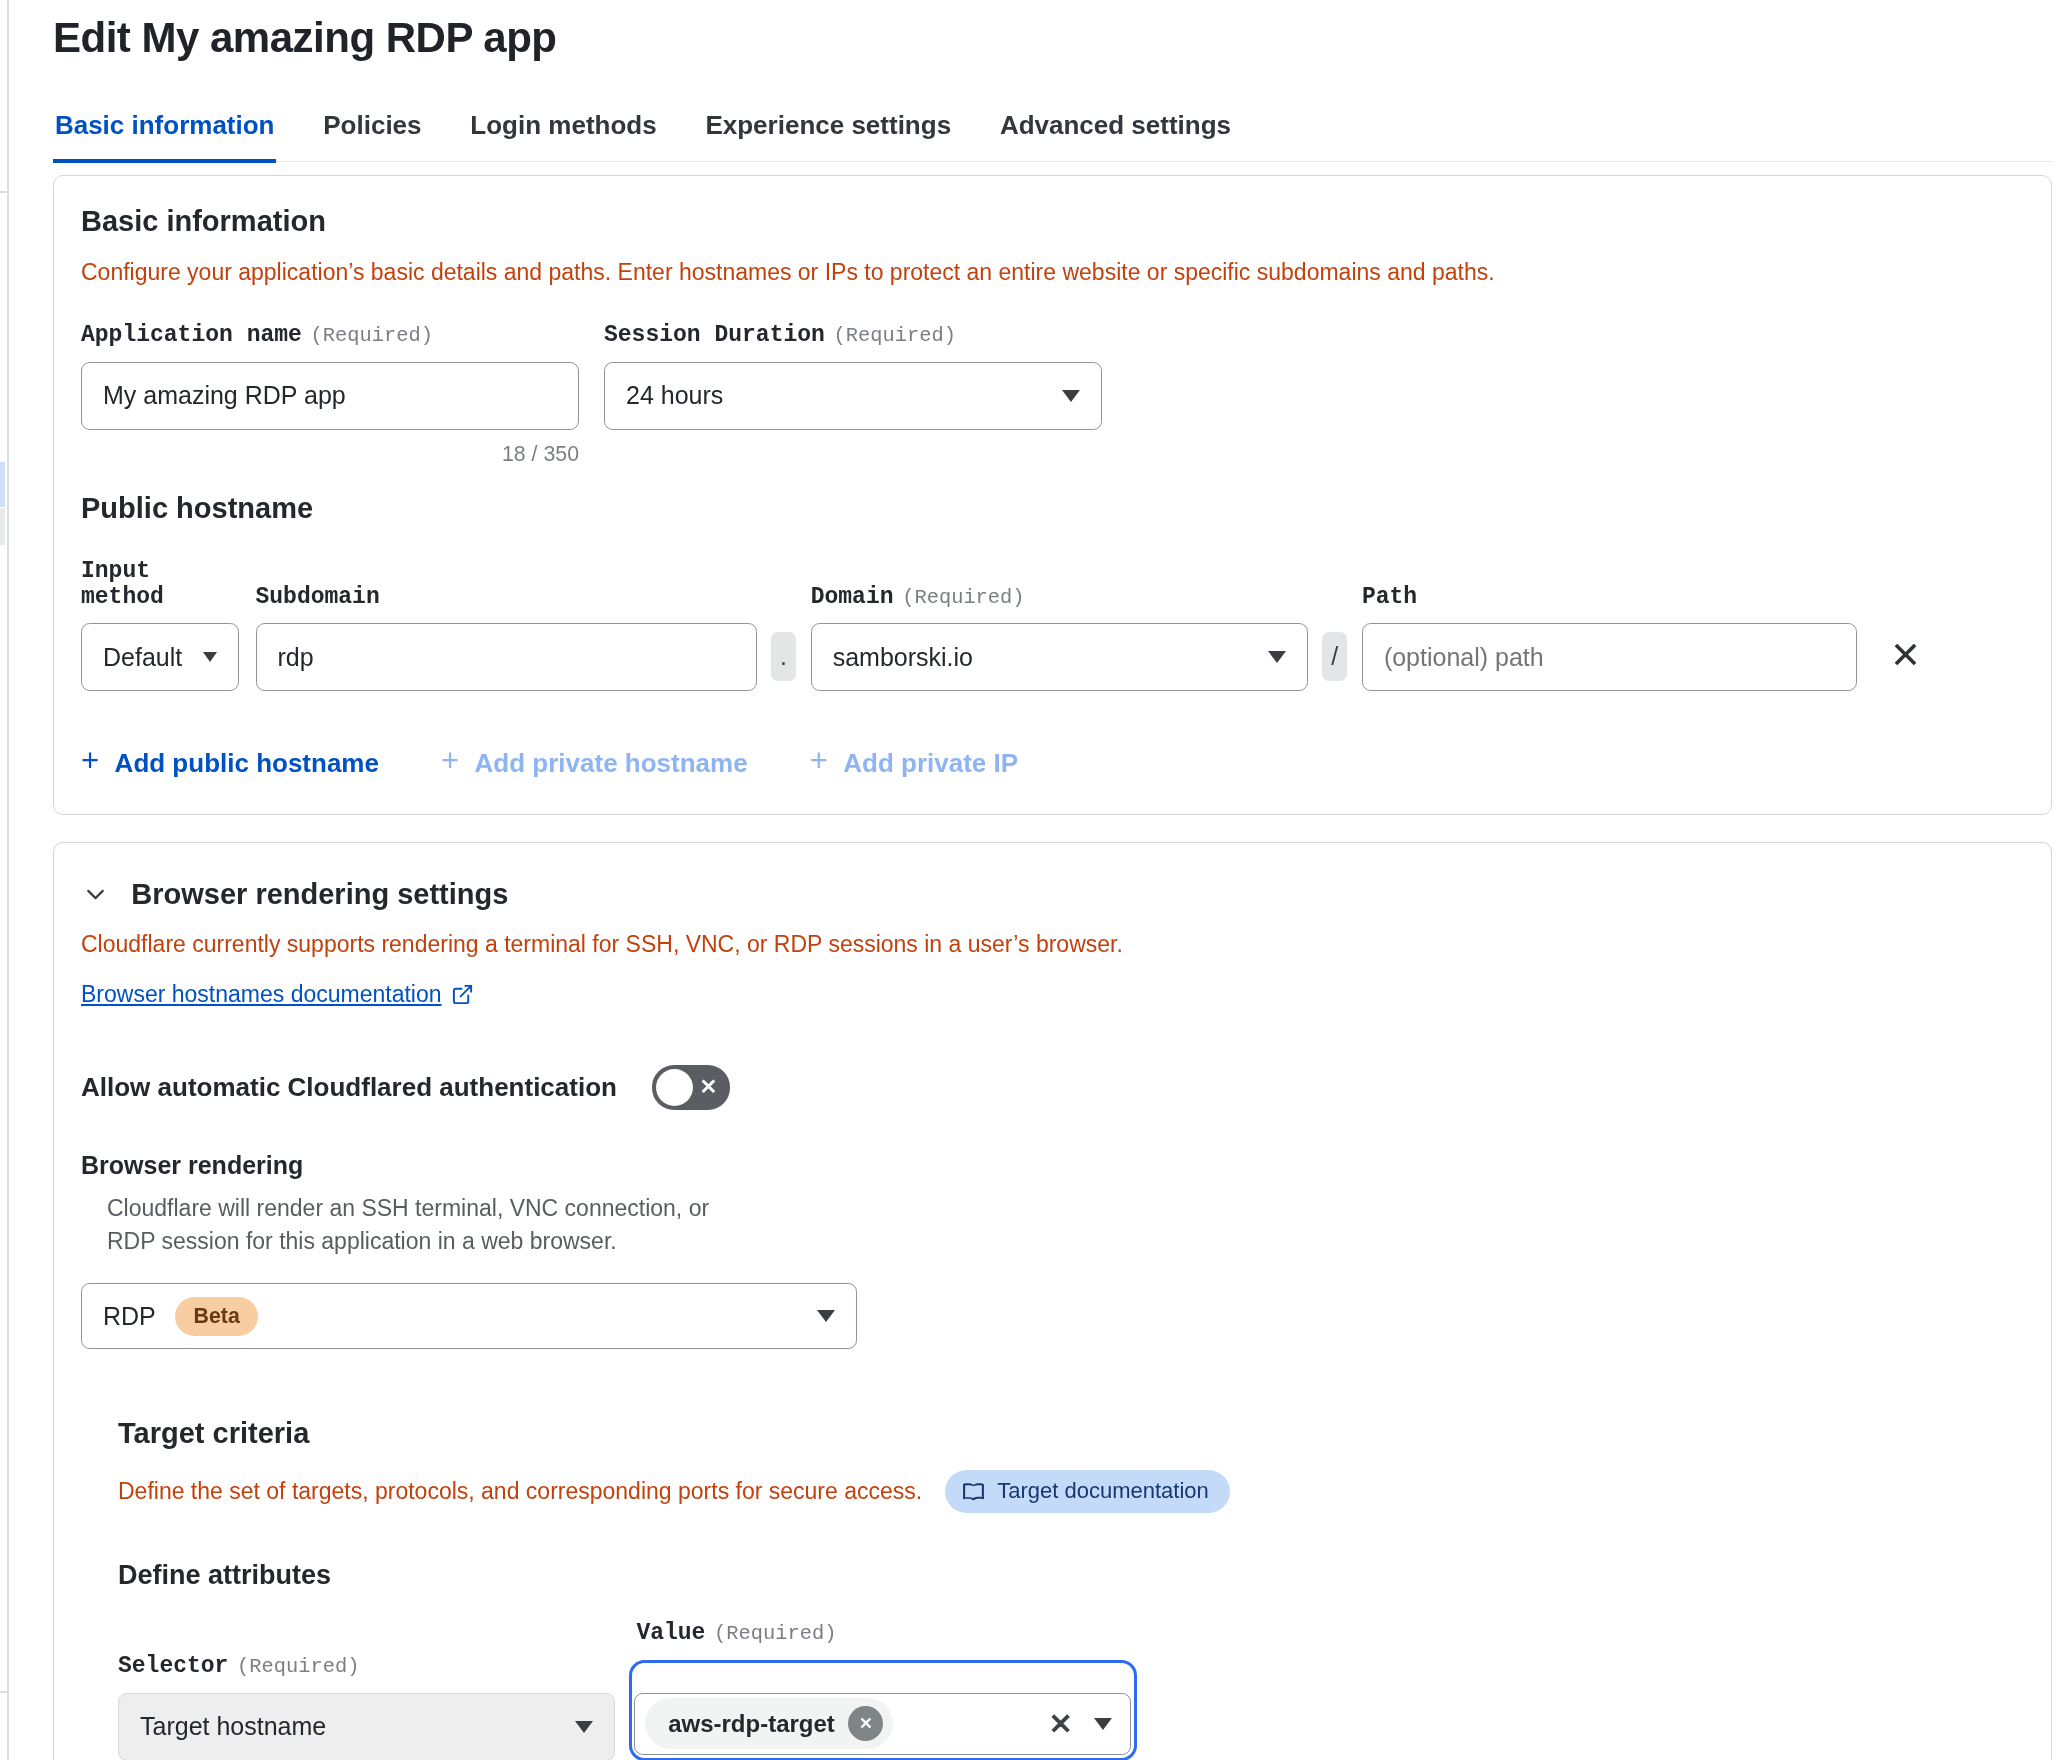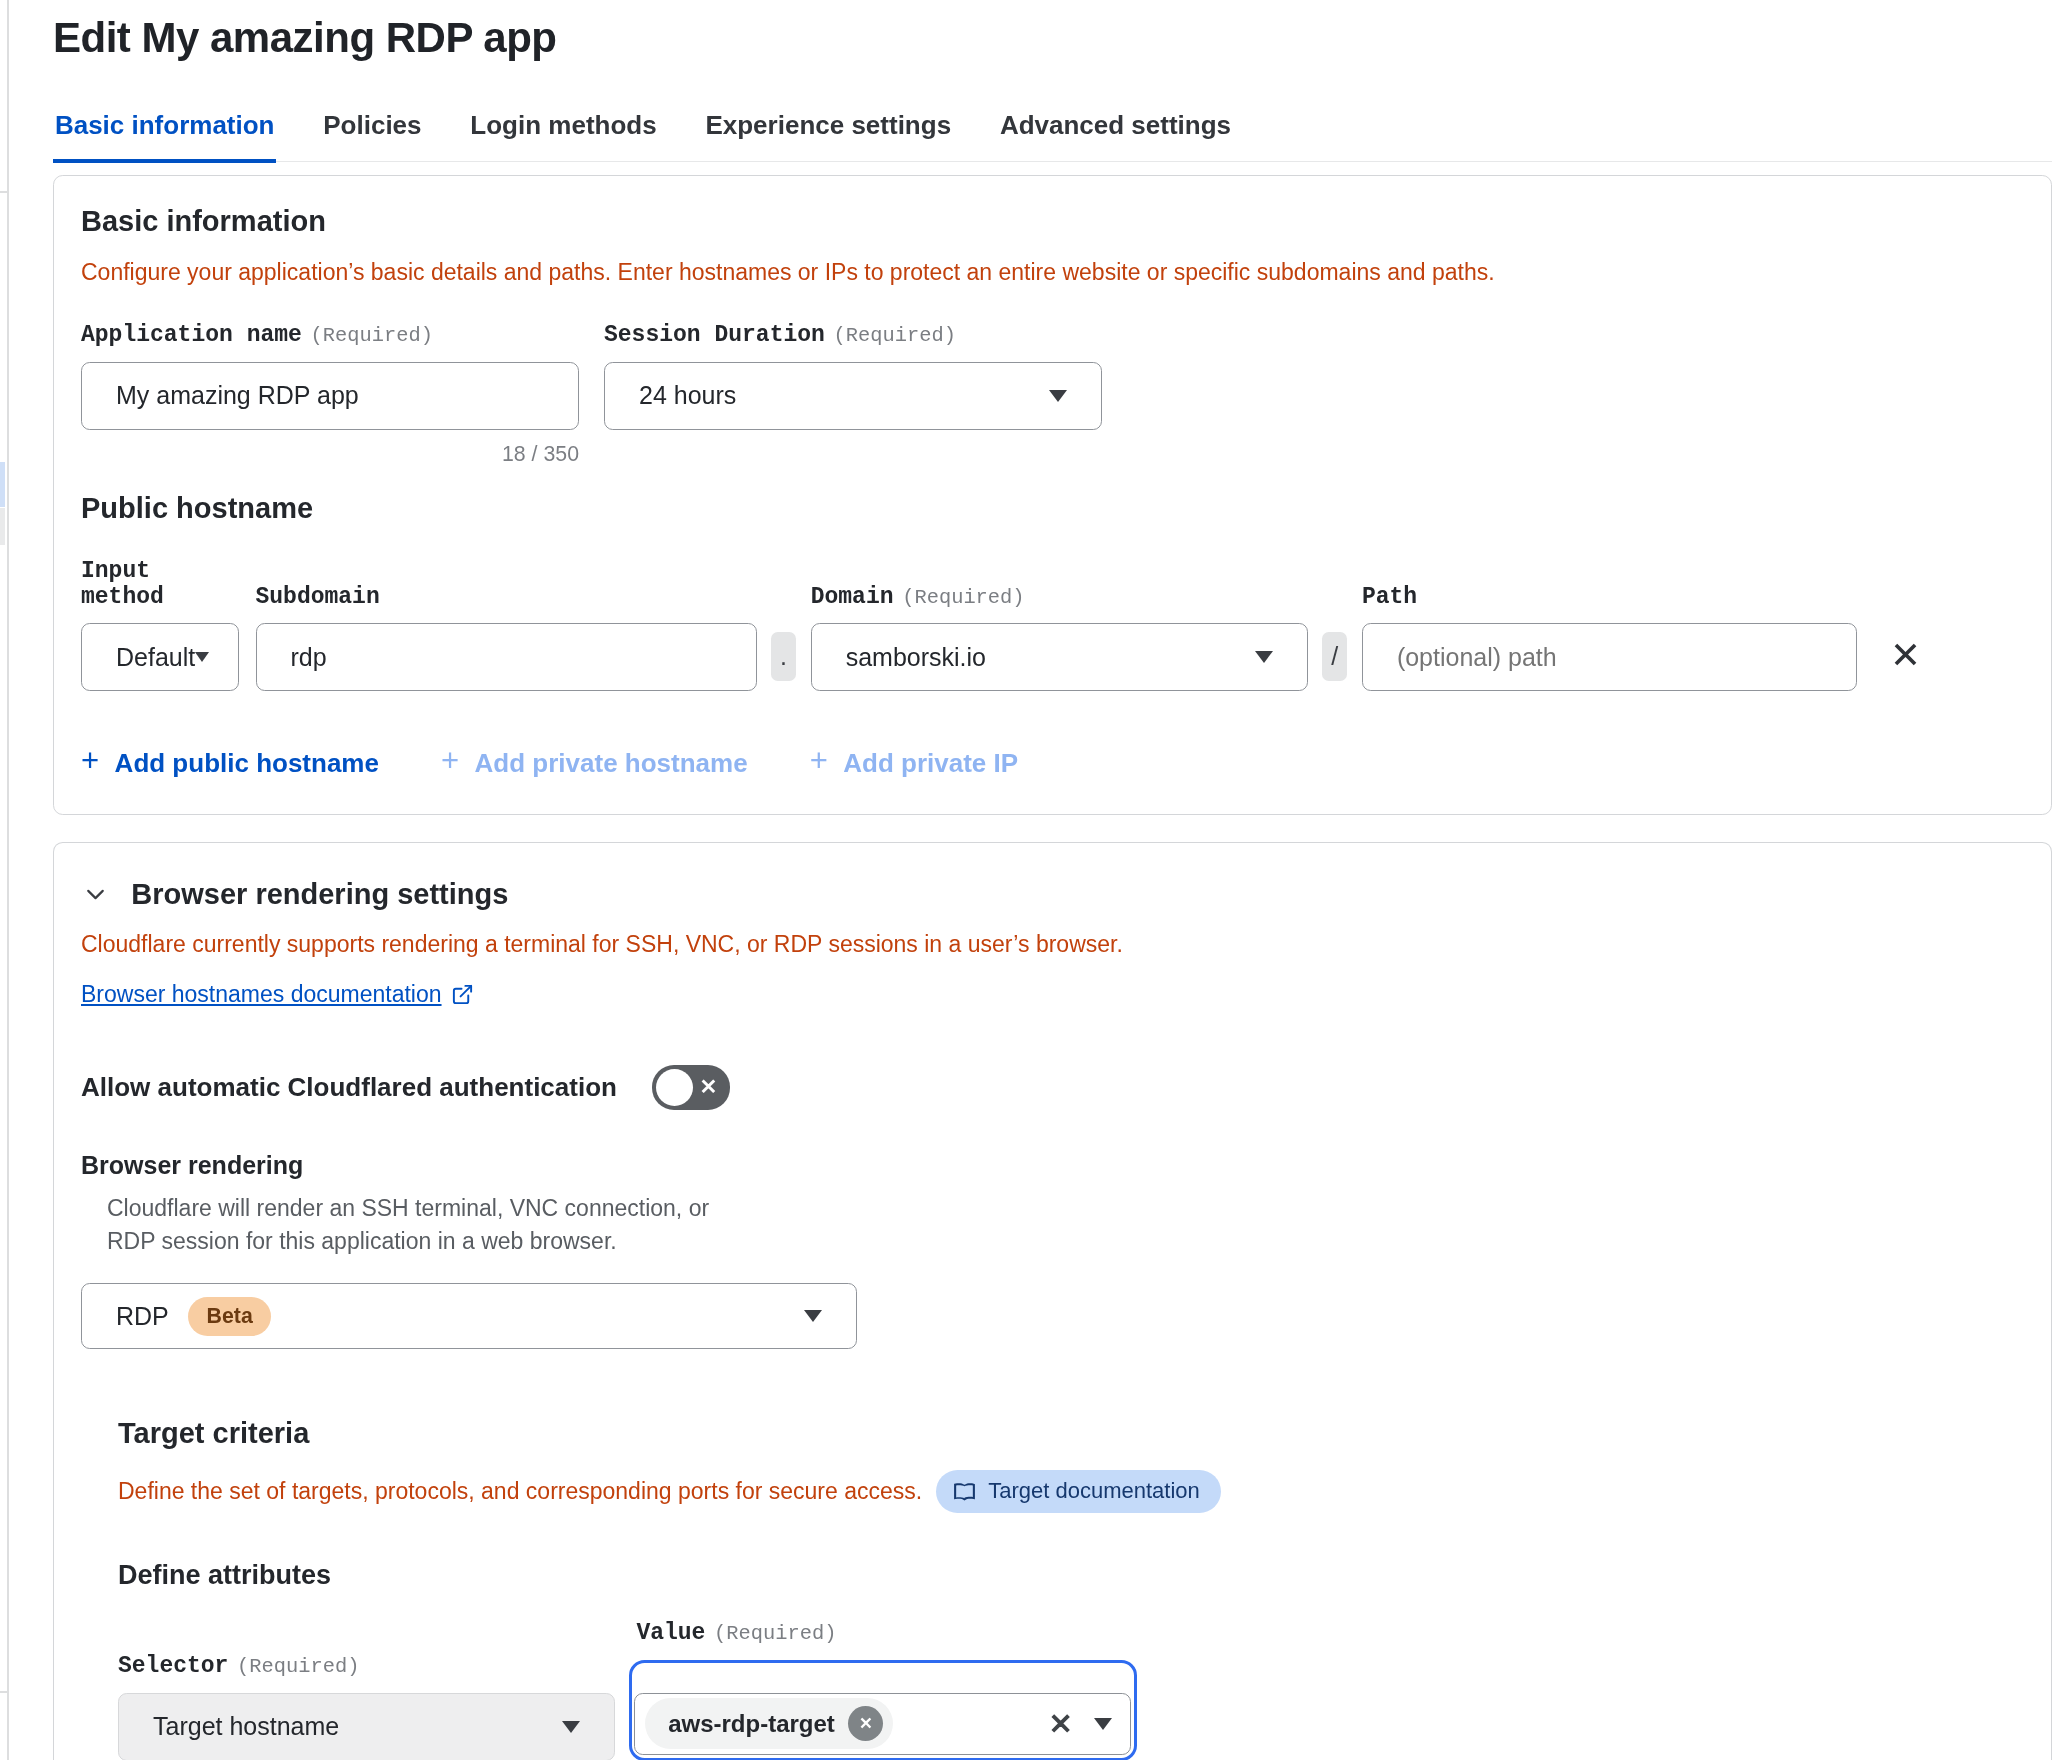"My amazing RDP app" .text-input, .select { padding: 0 34px -> 0 21px }
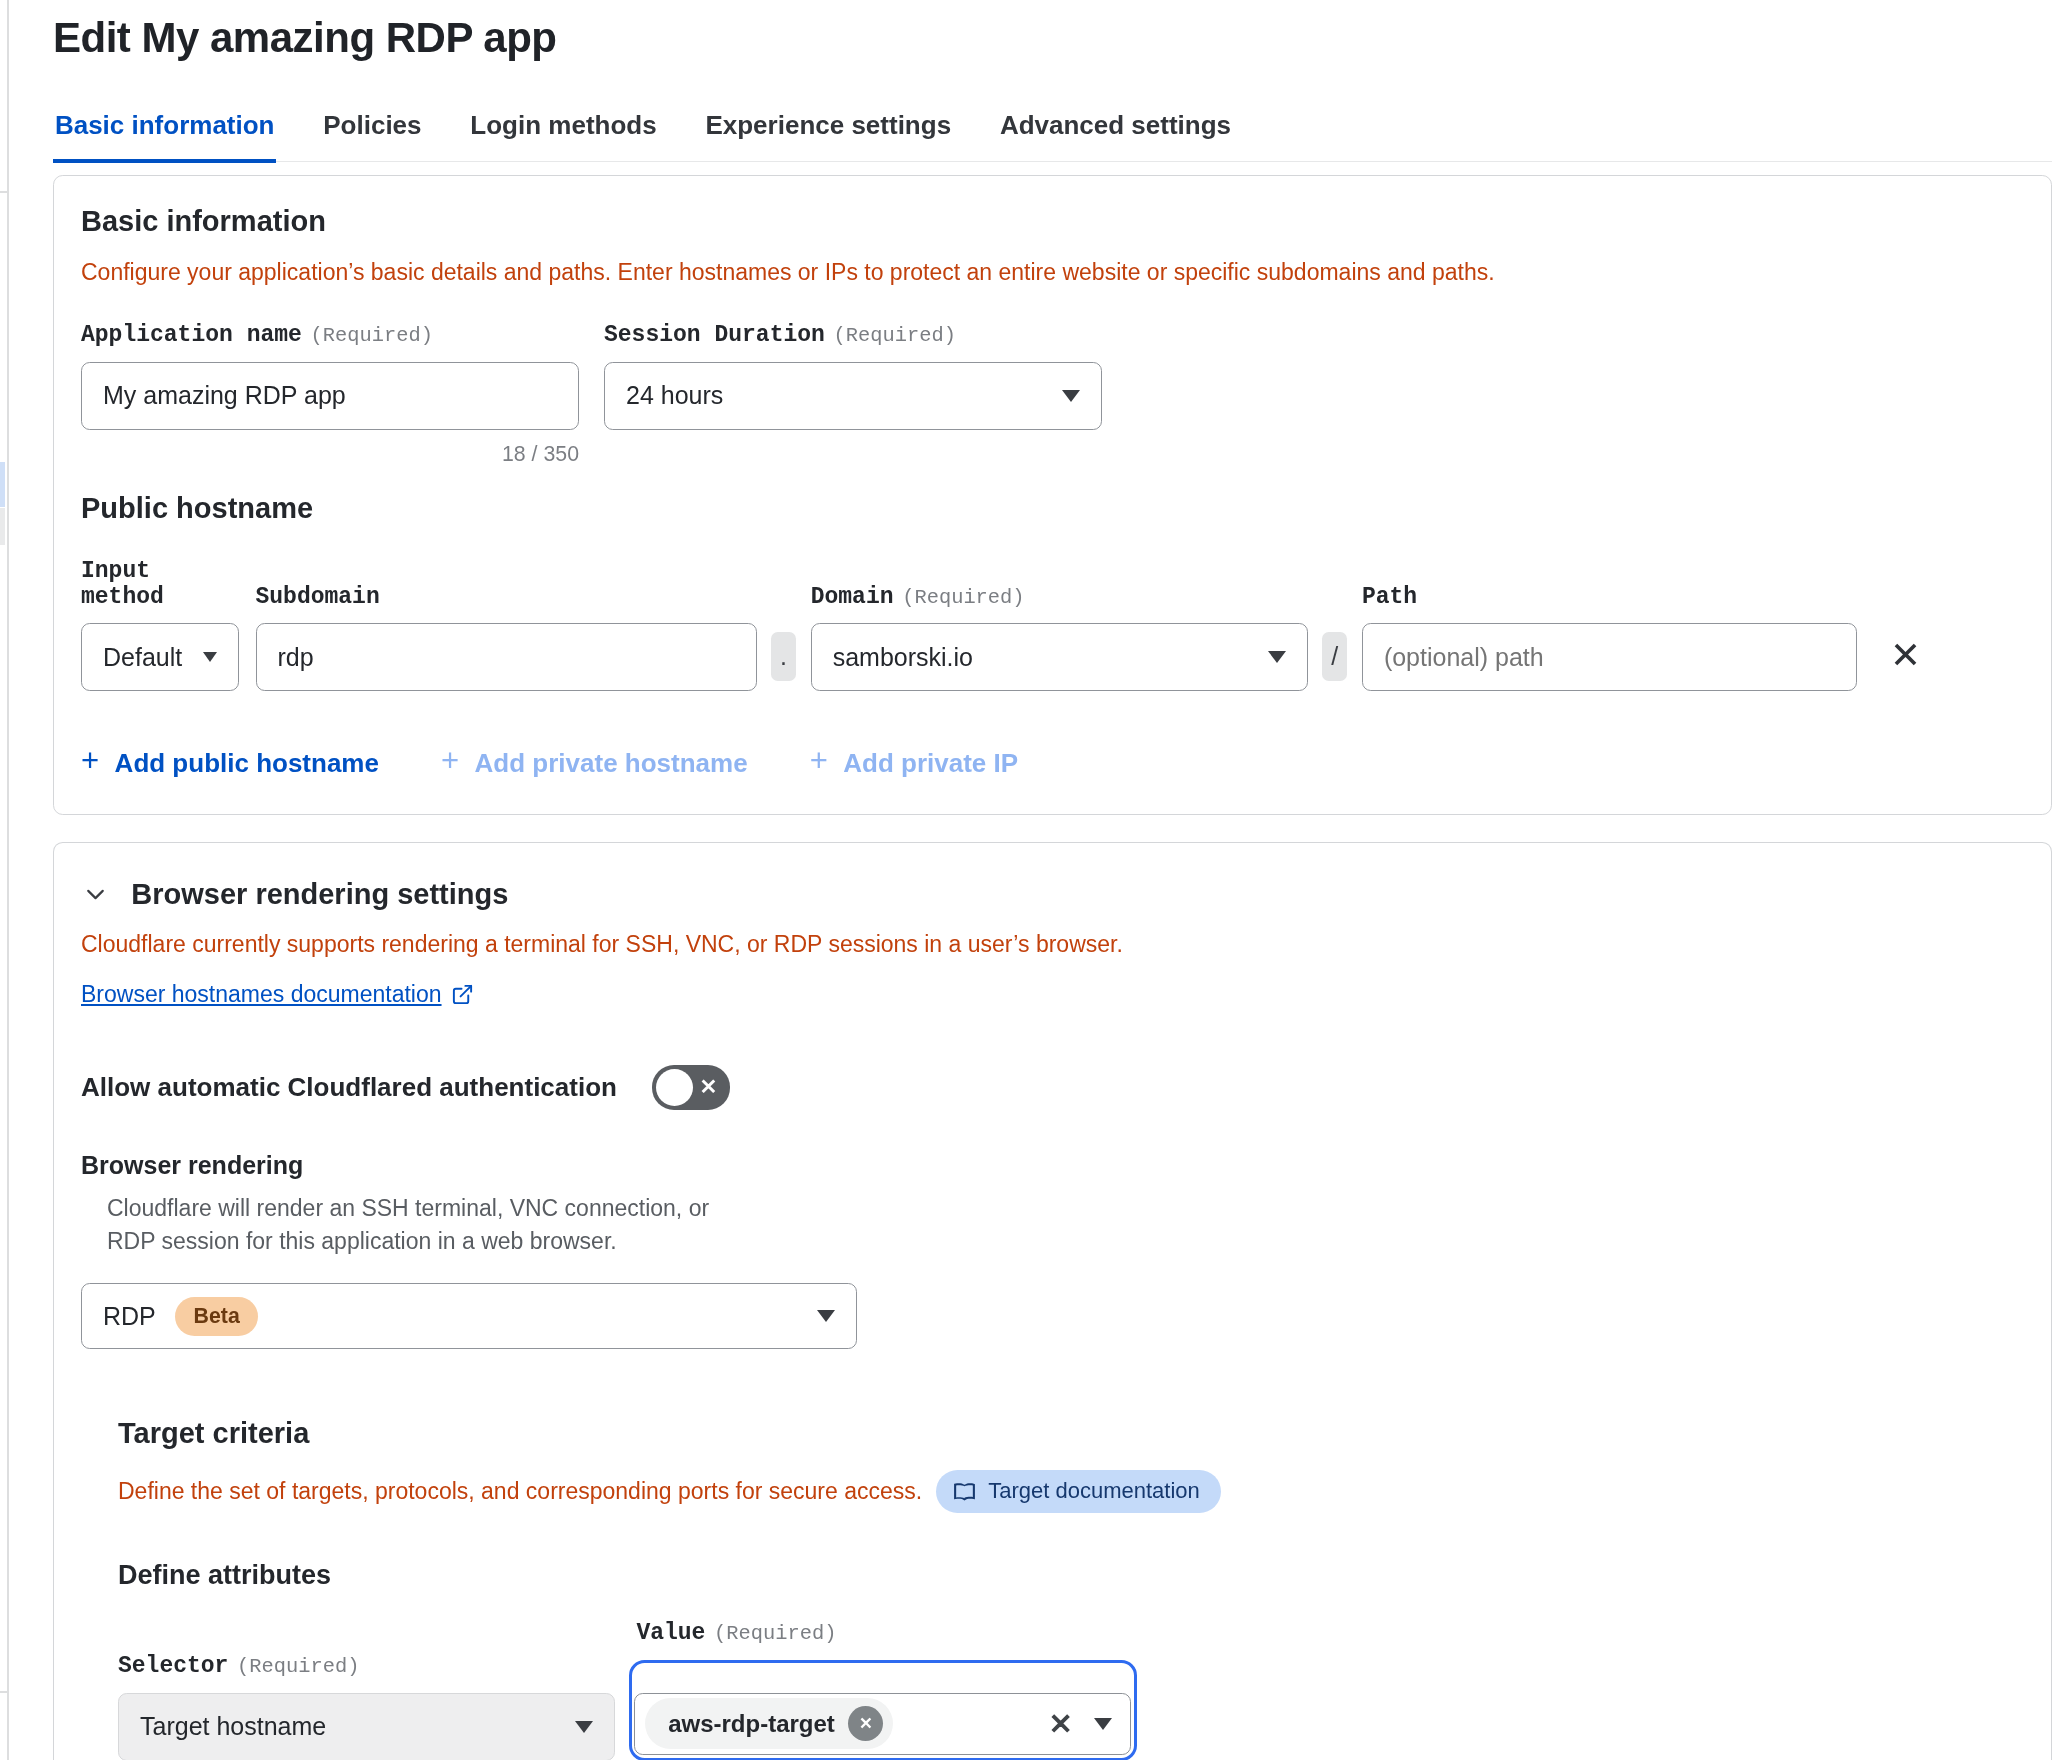"Define the set of targets," .desc-row { gap: 14px -> 23px }
